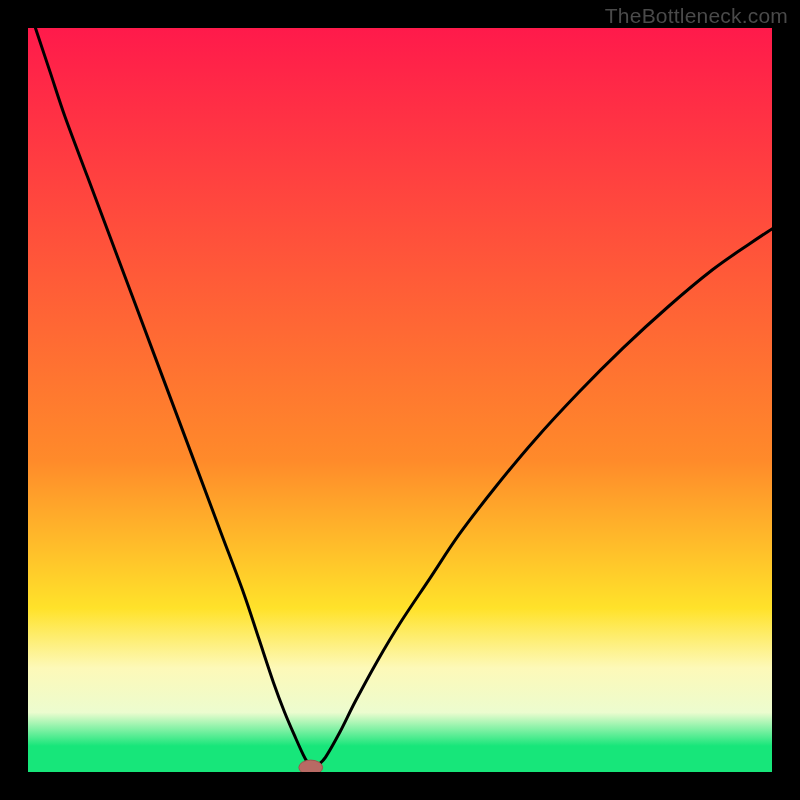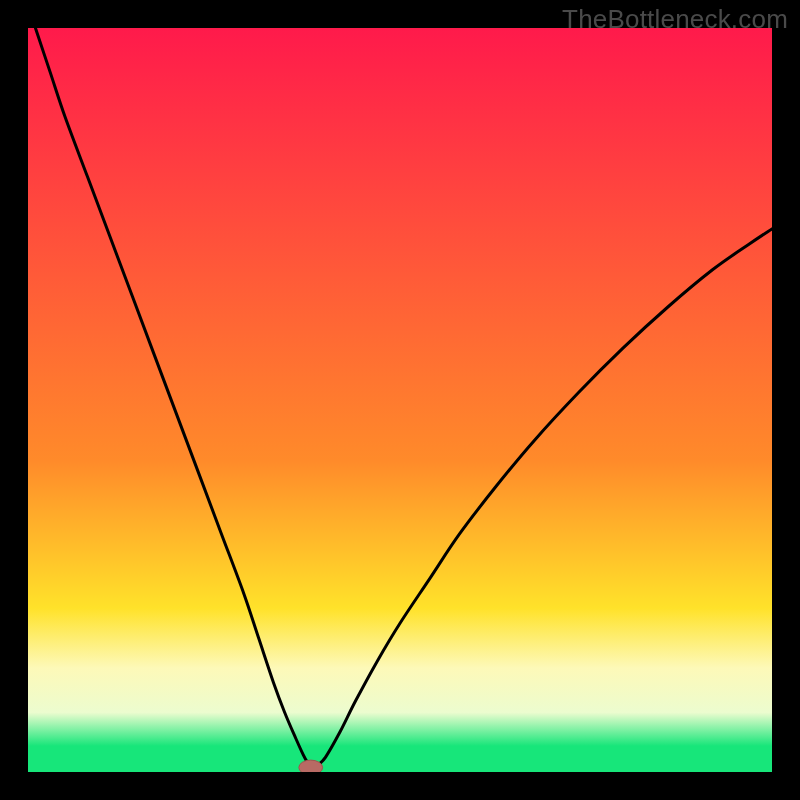"TheBottleneck.com" .watermark { font-size: 26px -> 21px }
